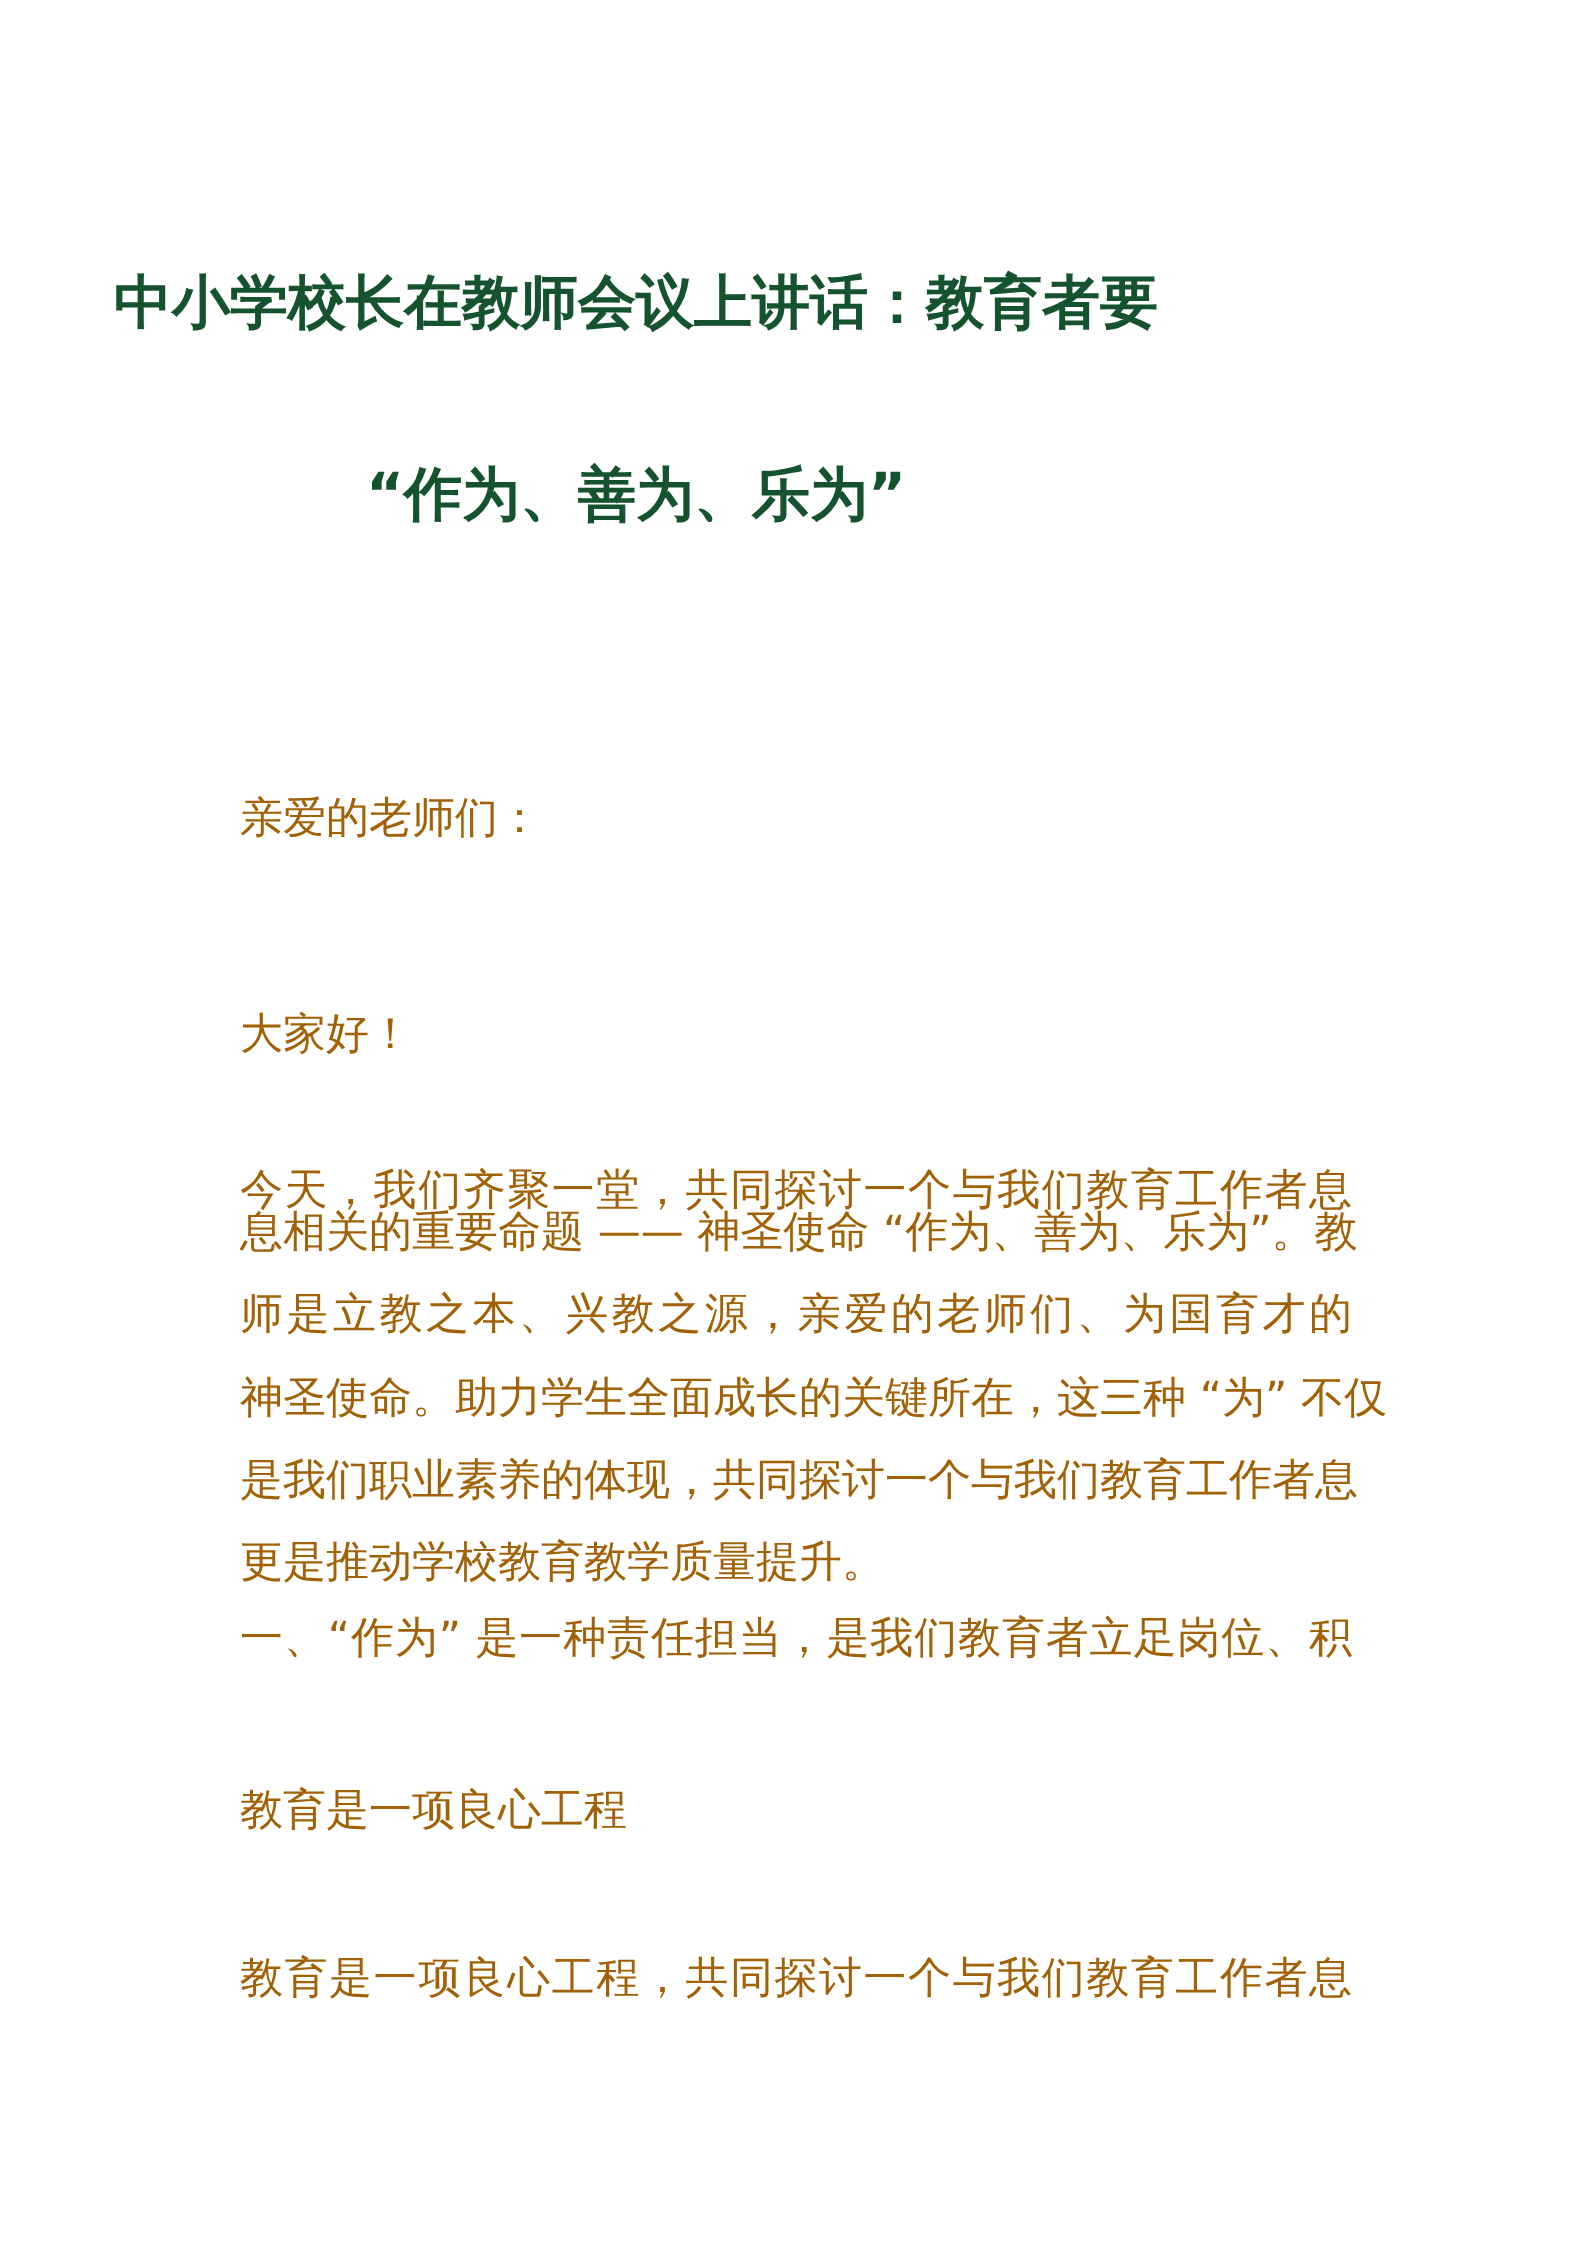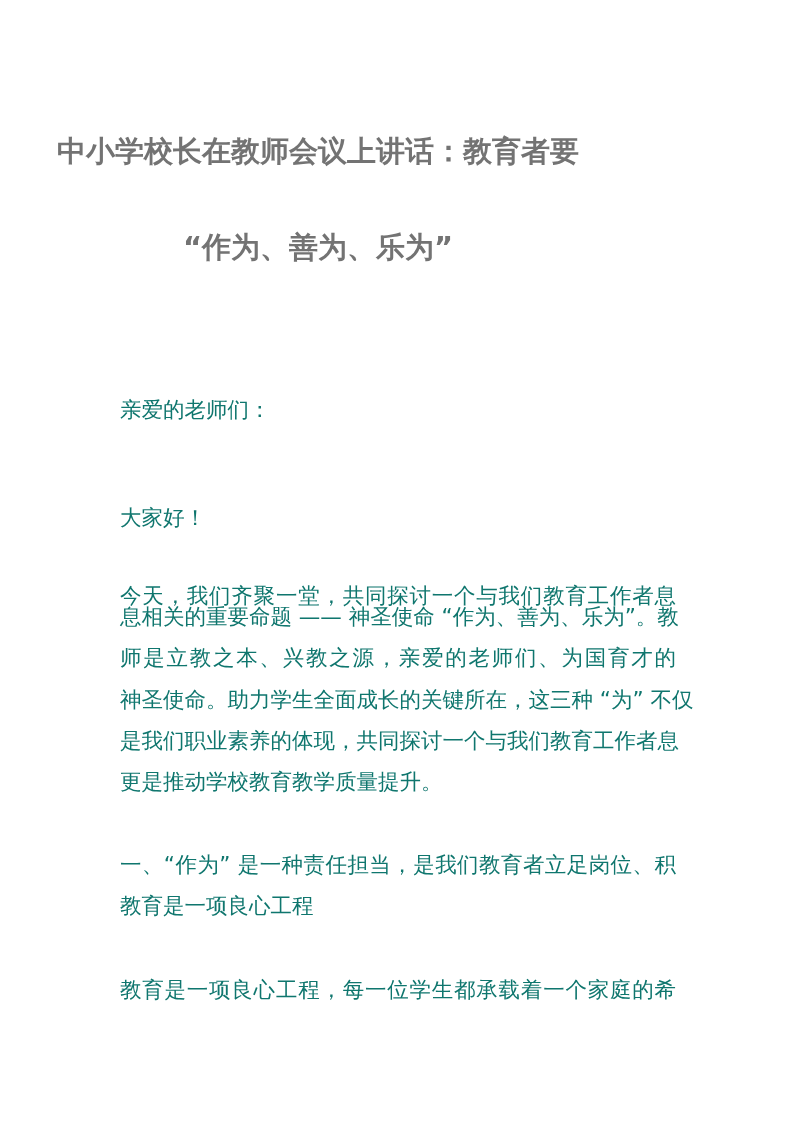"中小学校长在教师会议上讲话：教育者要" .title { color: #737373 -> #14532d }
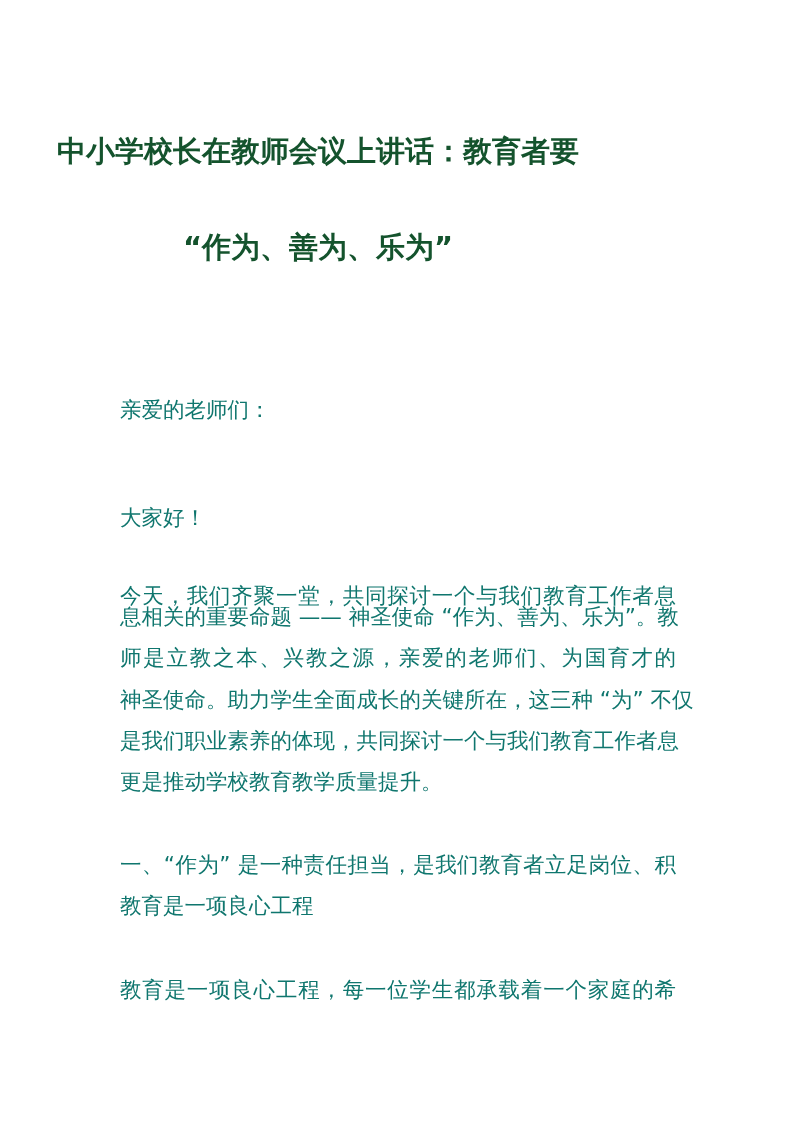"亲爱的老师们：" .line { color: #0f766e -> #a16207 }
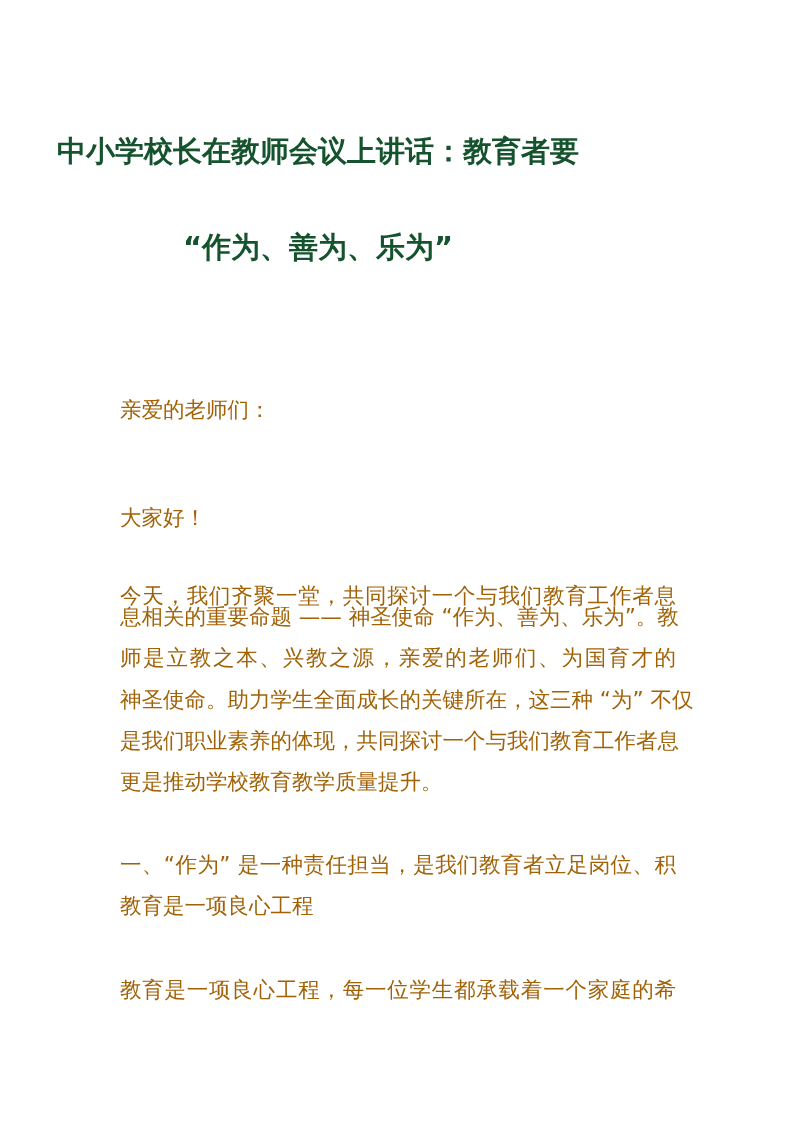"一、“作为” 是一种责任担当，是我们教育者立足岗位、积" div.line { top: 851px -> 806px }
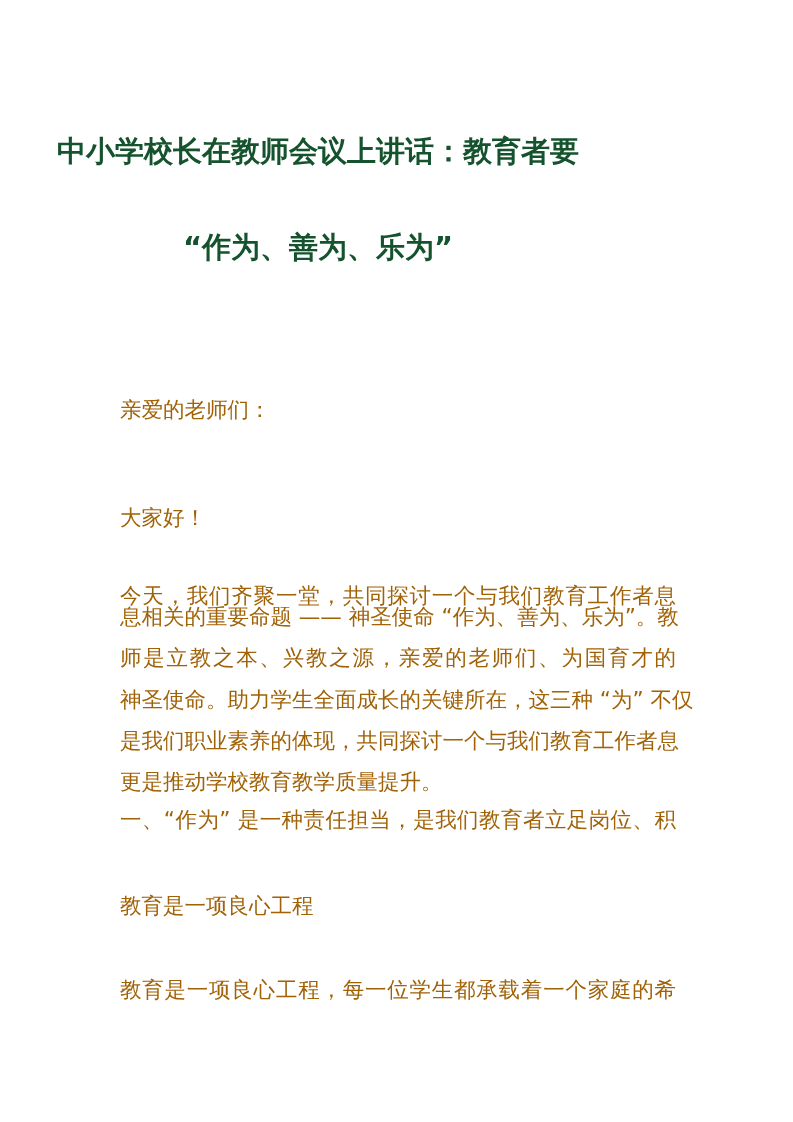"教育是一项良心工程，每一位学生都承载着一个家庭的希" div.line { text: 每一位学生都承载着一个家庭的希 -> 共同探讨一个与我们教育工作者息 }
